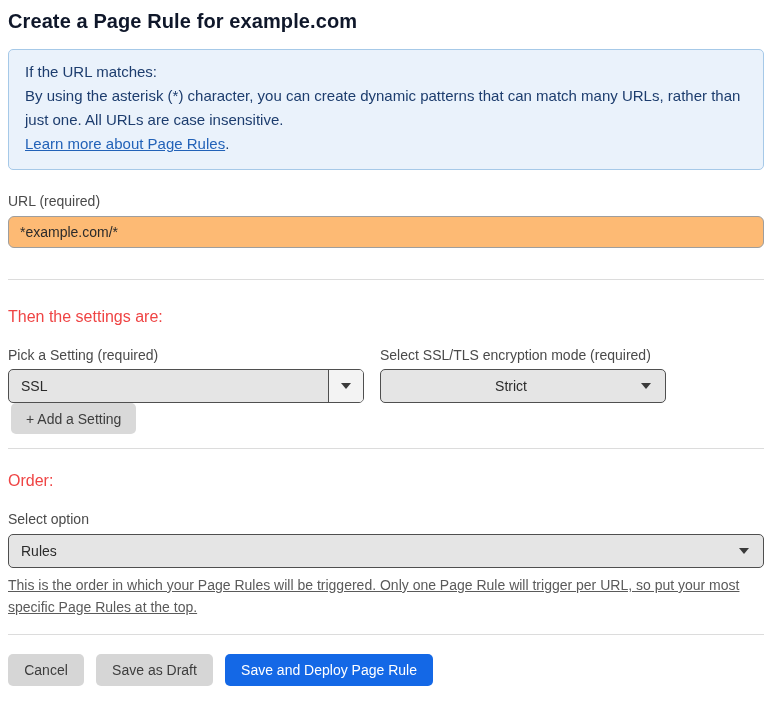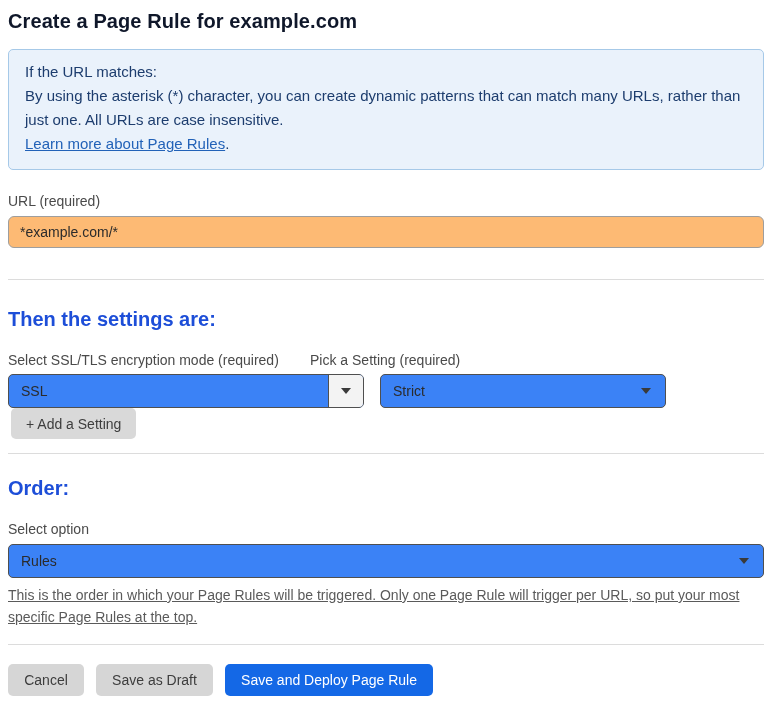"Then the settings are:" .section-heading { color: #1d4ed8 -> #ef4444; font-size: 20px -> 16px; font-weight: bold -> normal }
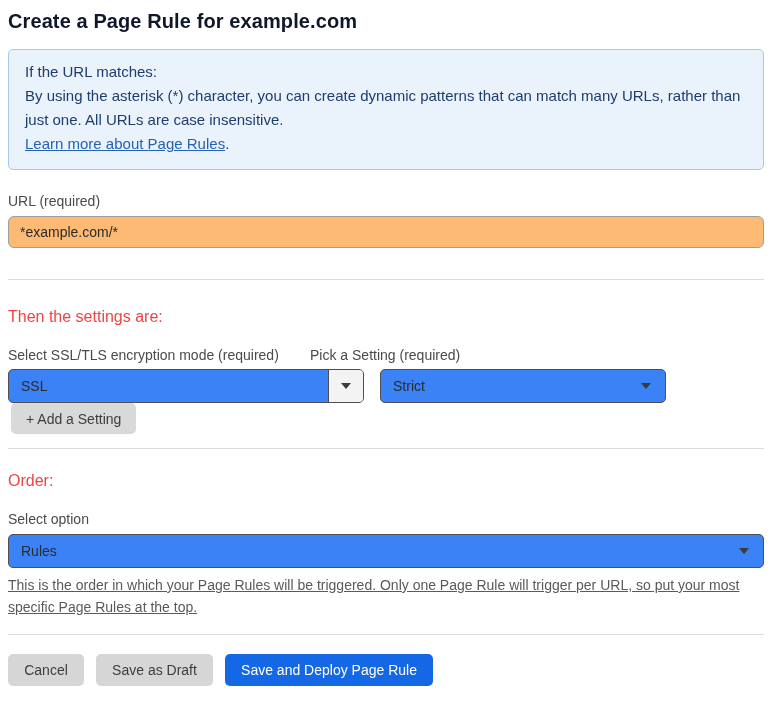"Select SSL/TLS encryption mode" div.field-label { order: before "Pick a Setting (required)" -> after "Pick a Setting (required)" }
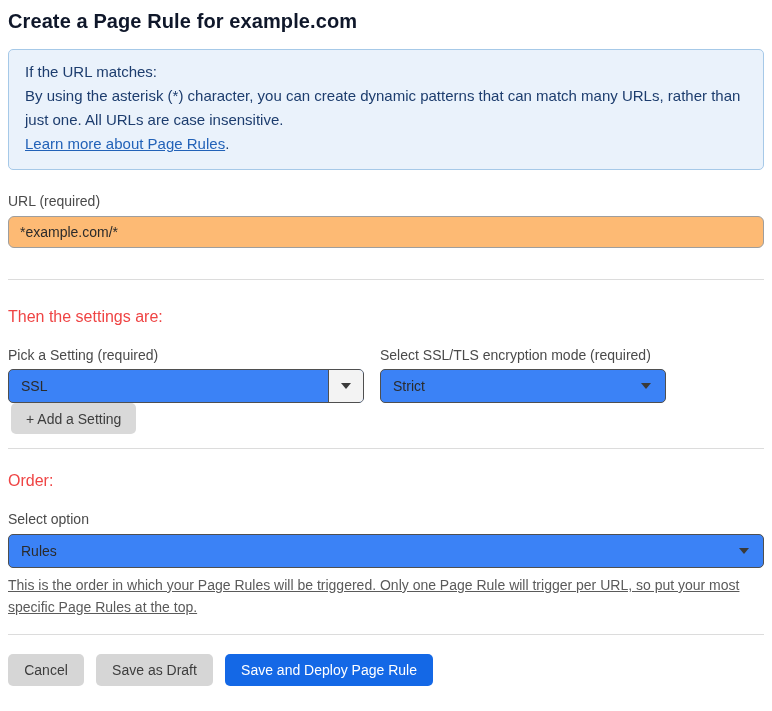"SSL" .select-control { background: #3b82f6 -> #e5e5e5 }
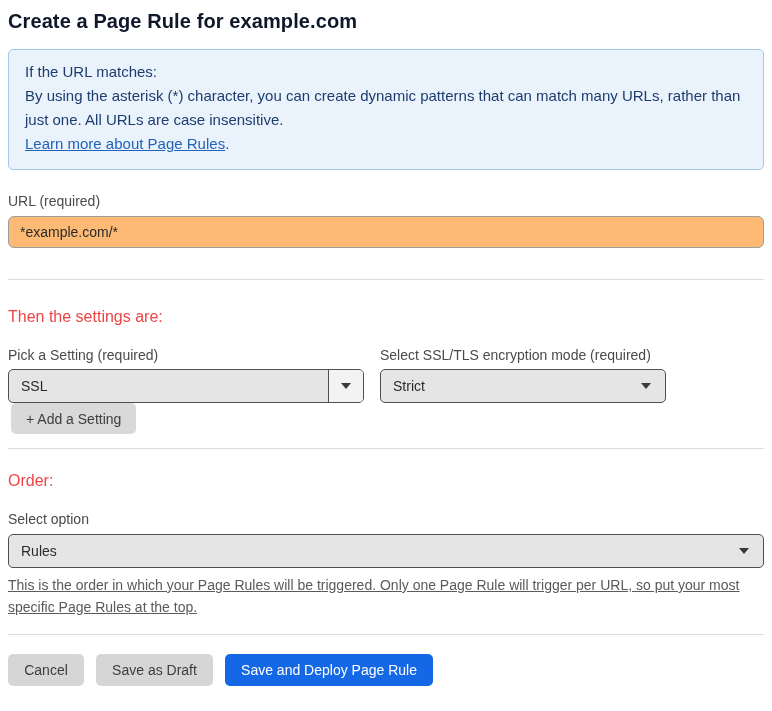"Strict" .settings-col-2 { text-align: none -> center }
